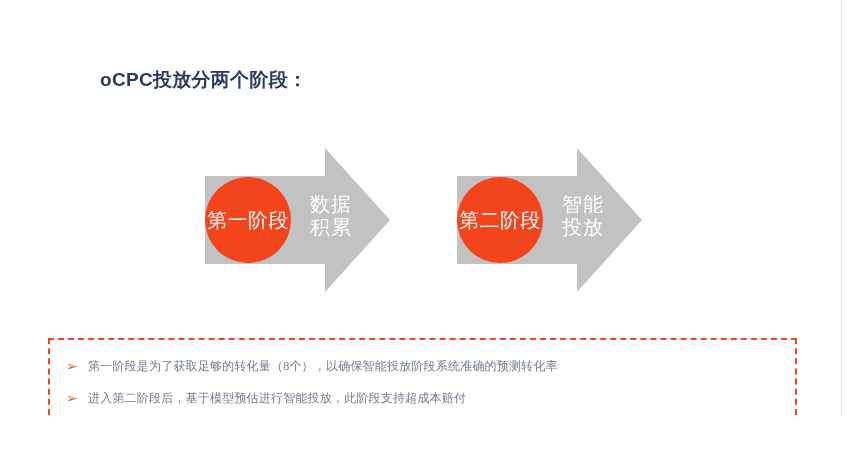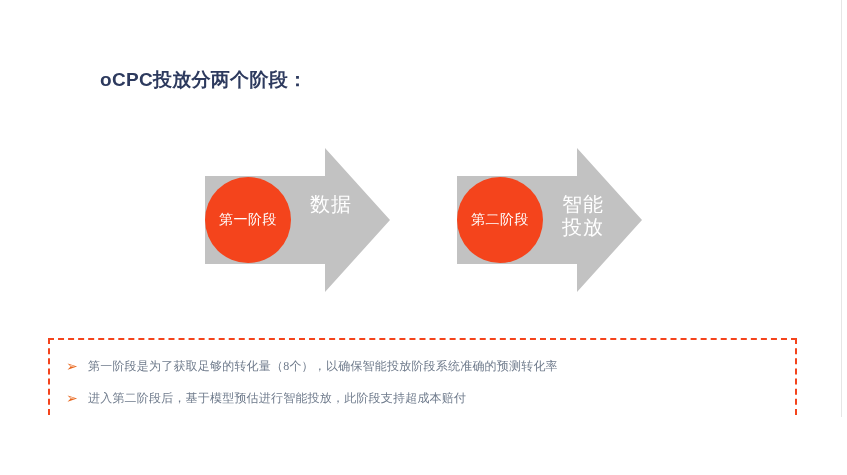"第一阶段" .stage-circle-label { font-size: 14px -> 20px }
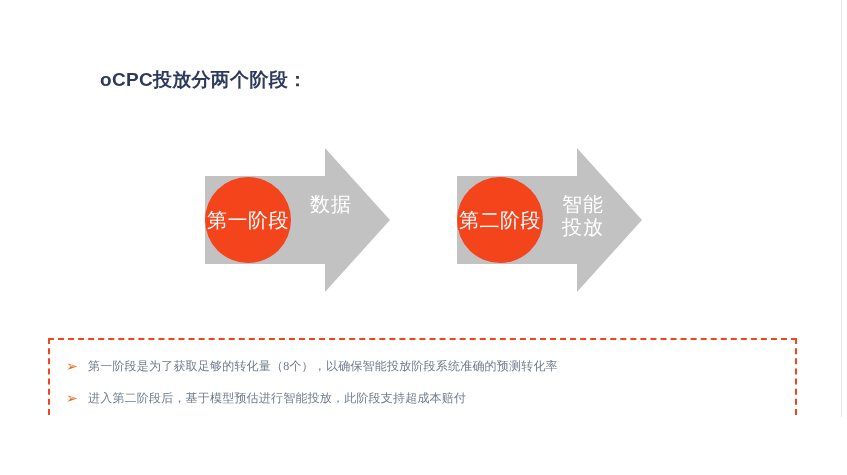"积累" span.ln { html: none -> <span>积累</span> }
